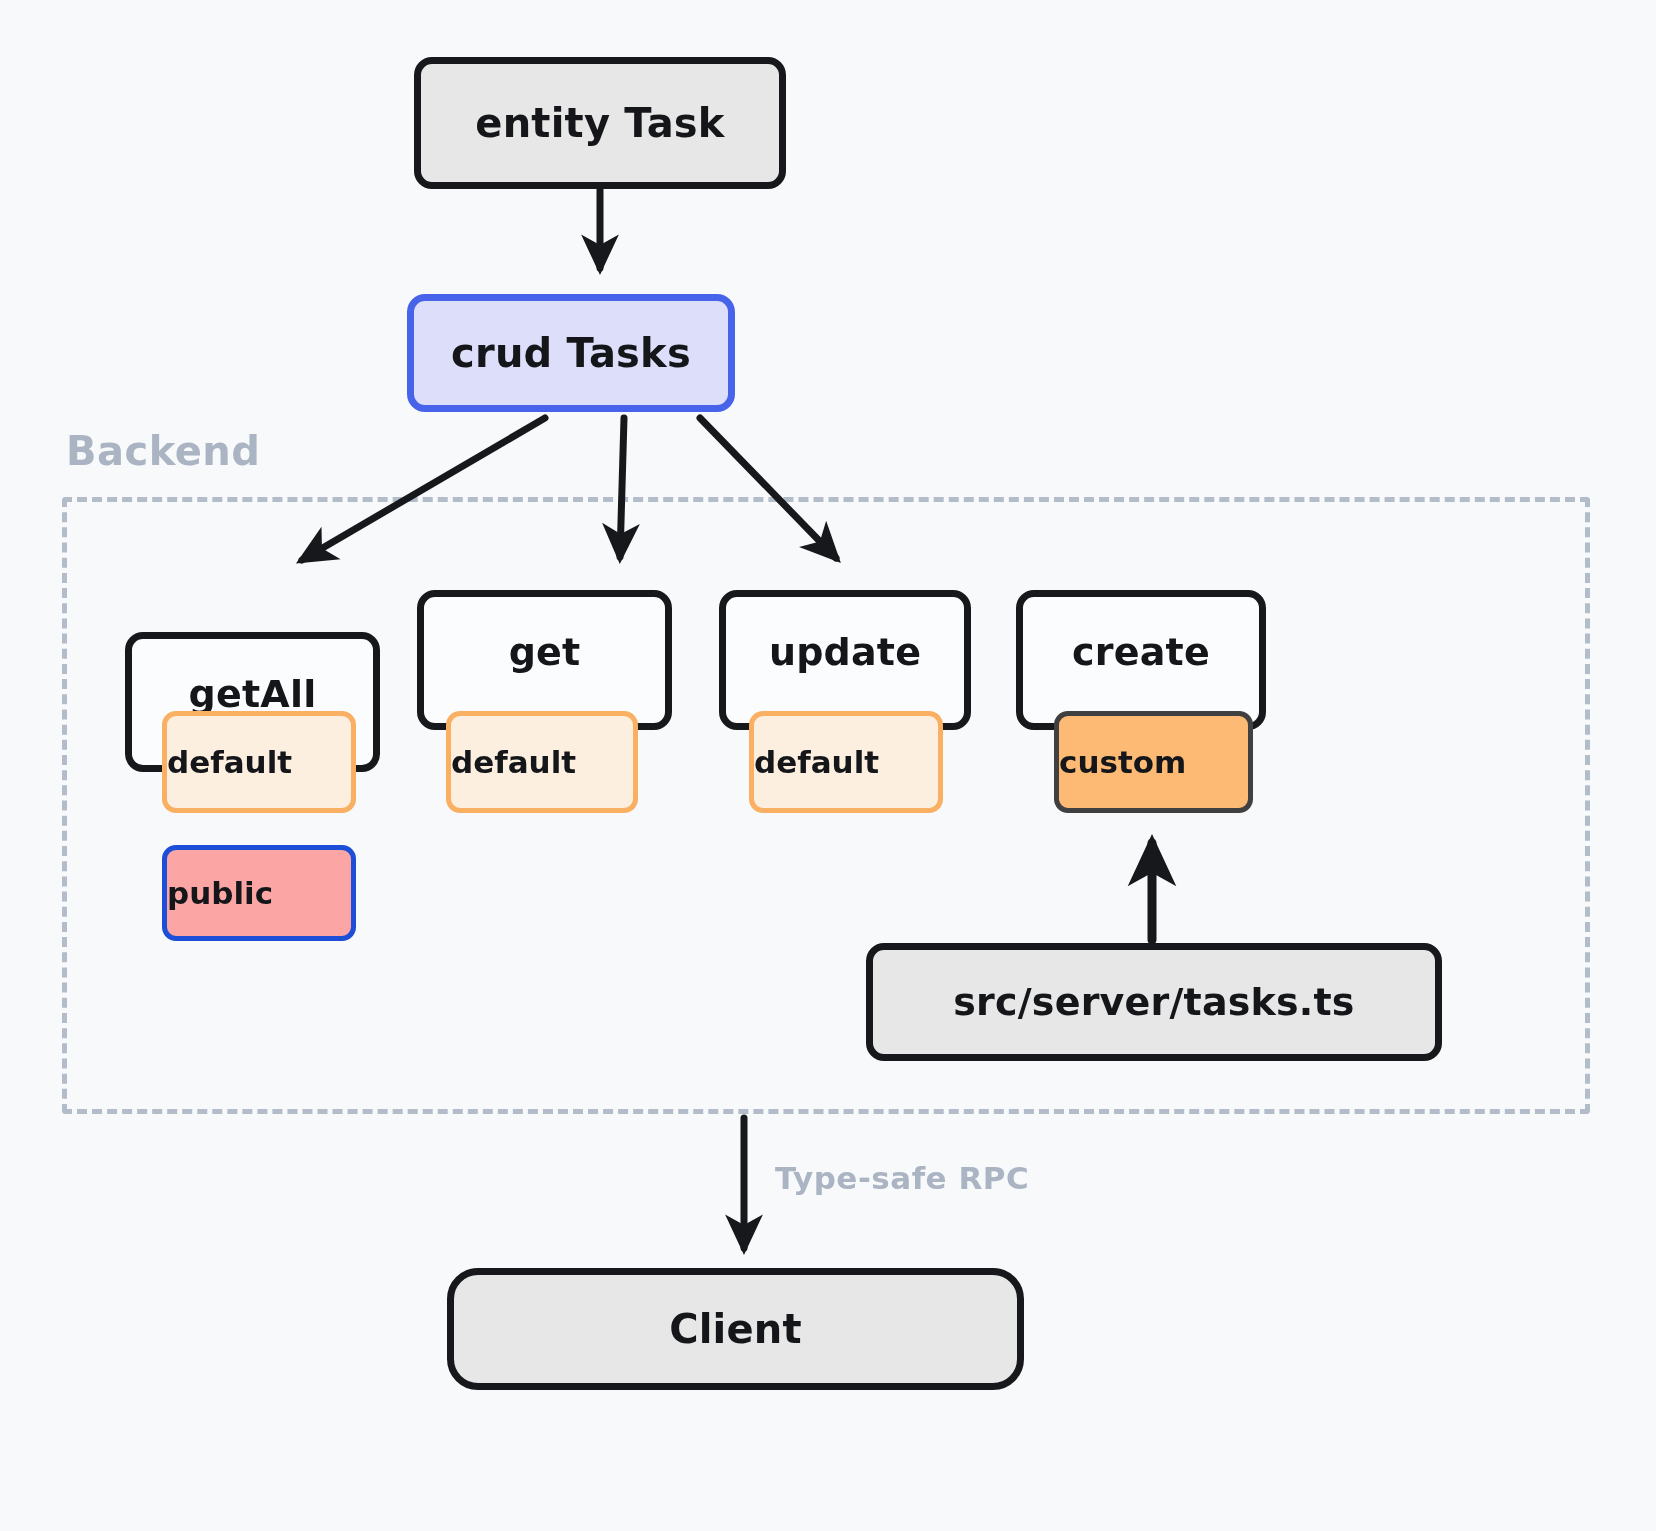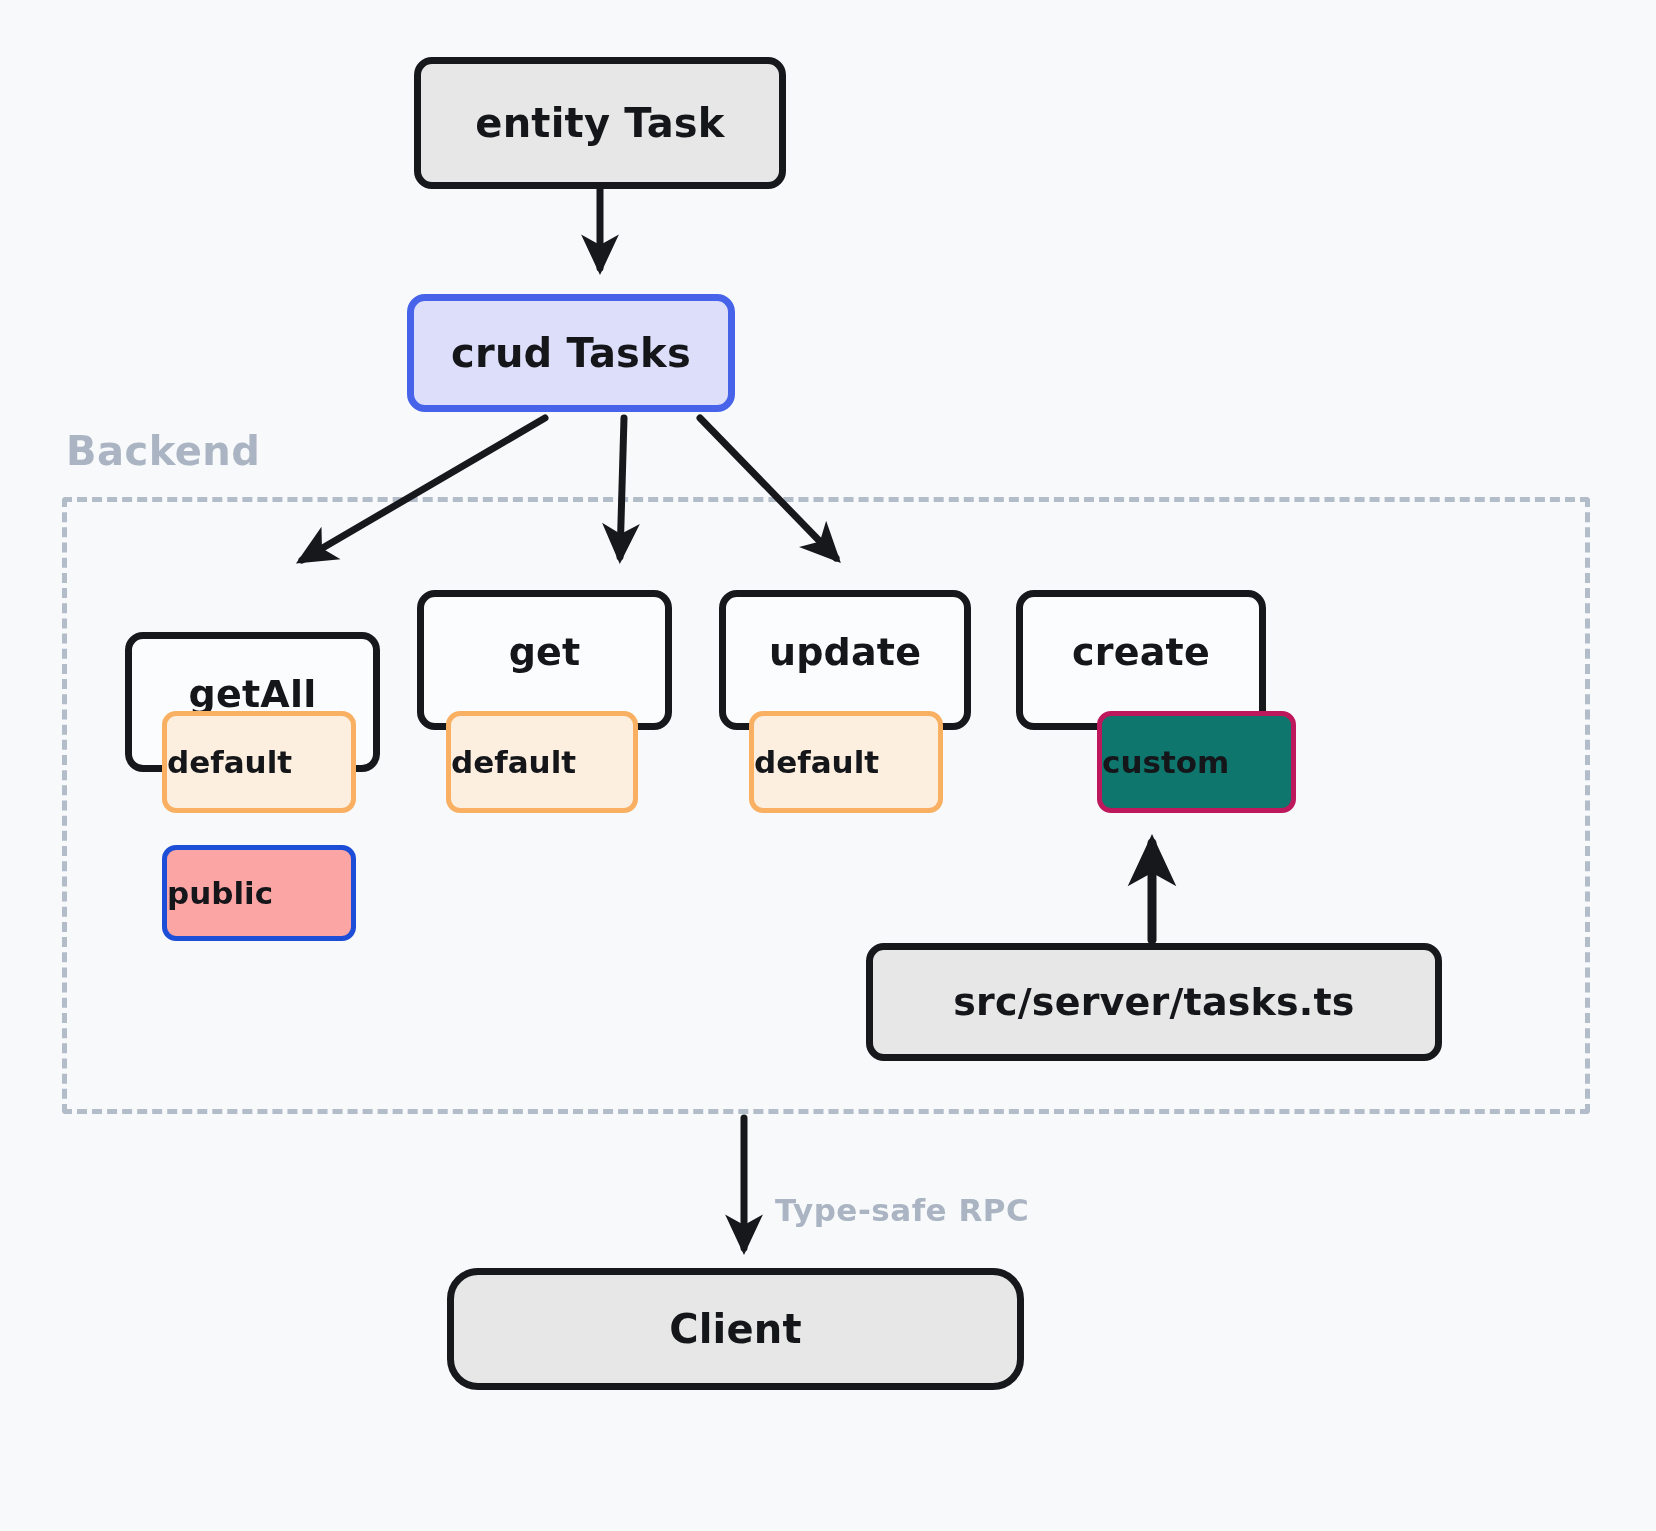"custom" .badge-custom { background: #0f766e -> #fdba74; border: 5px solid #be185d -> 5px solid #404040; margin-left: 43px -> none }
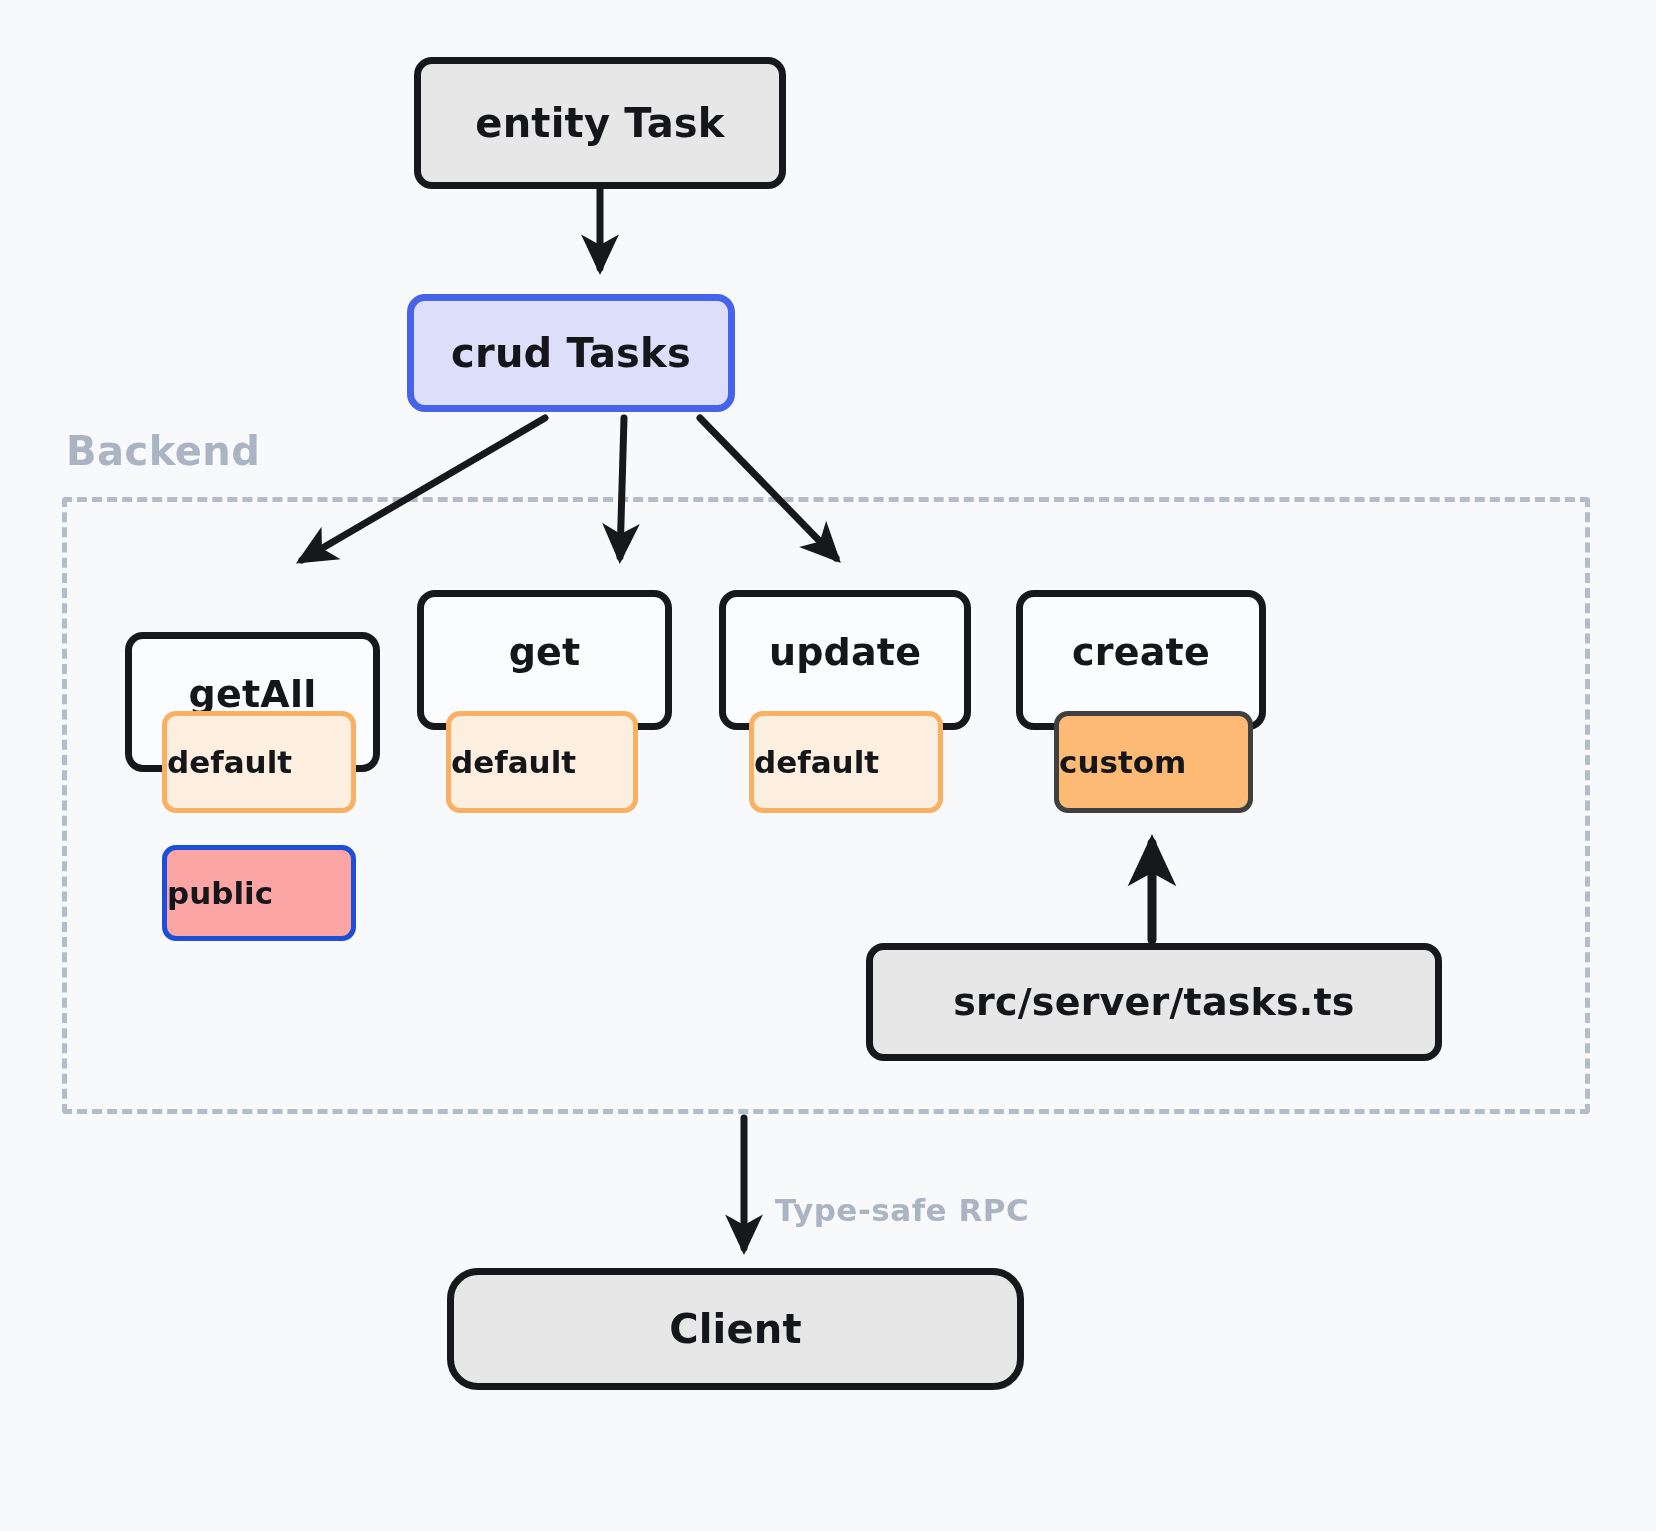"Type-safe RPC" #label-rpc { top: 1192px -> 1160px }
